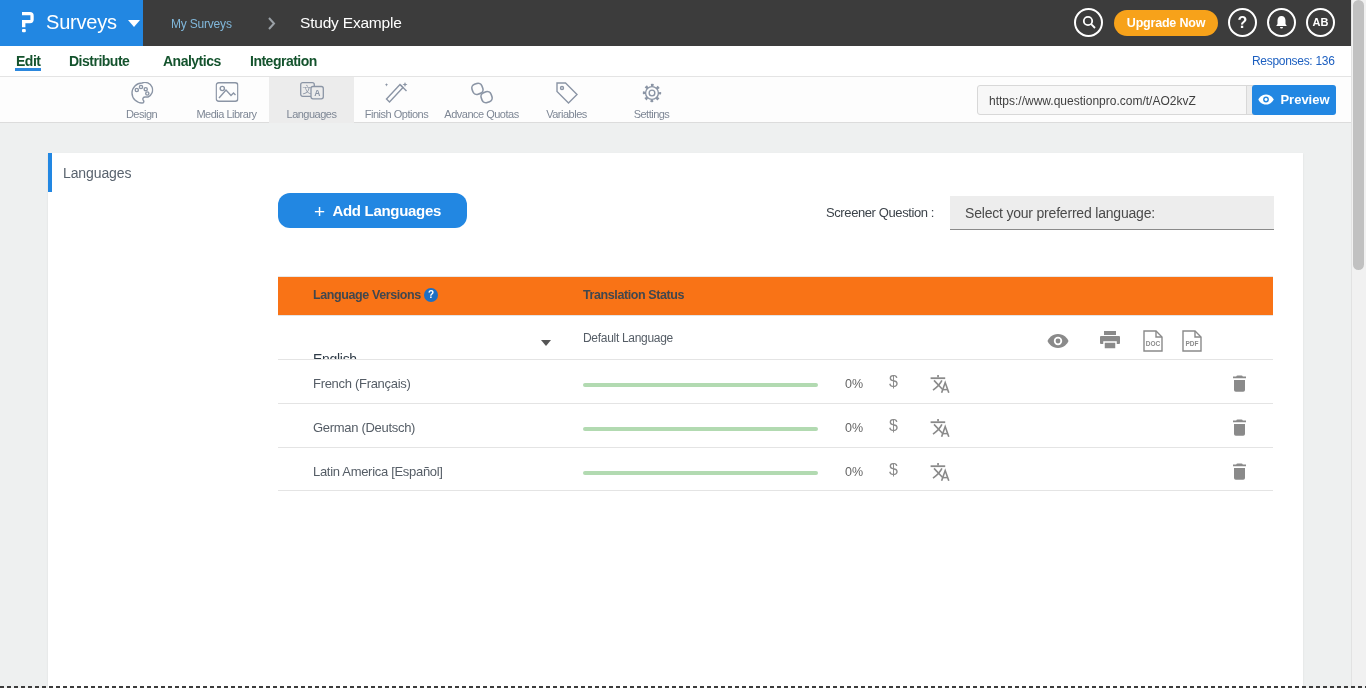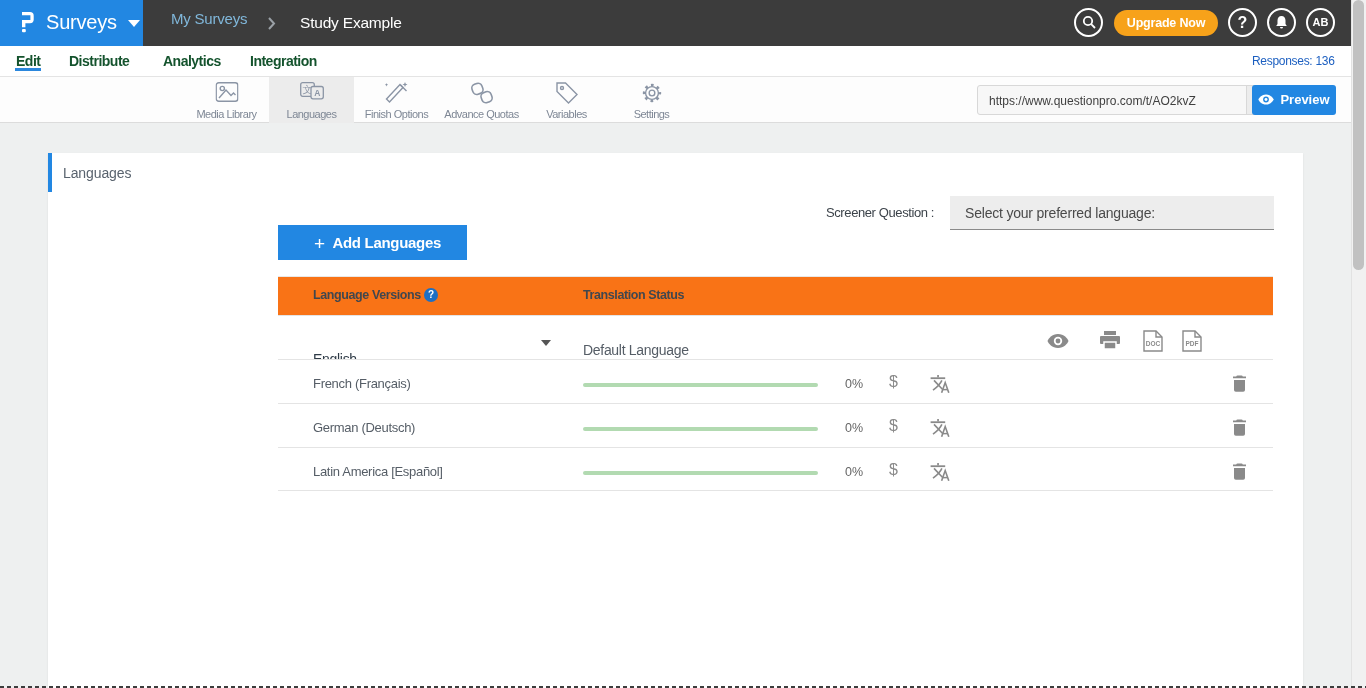"My Surveys" #crumb1 { font-size: 15px -> 12px; top: 10px -> 17px }
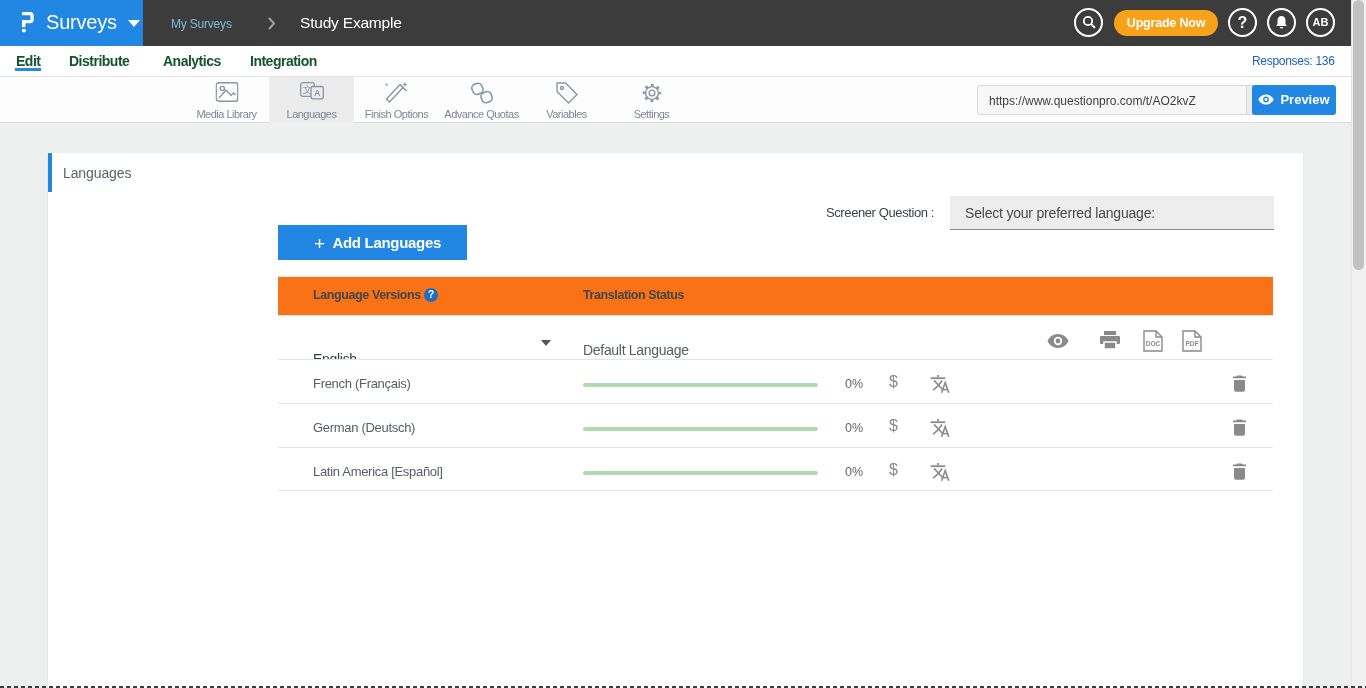"Design" div.tcell { html: none -> <div> <svg> <g> <path></path> <circle></circle> <circle></circle> <circle></circle> <circle></circle> </g> </svg> <div>Design</div> </div> }
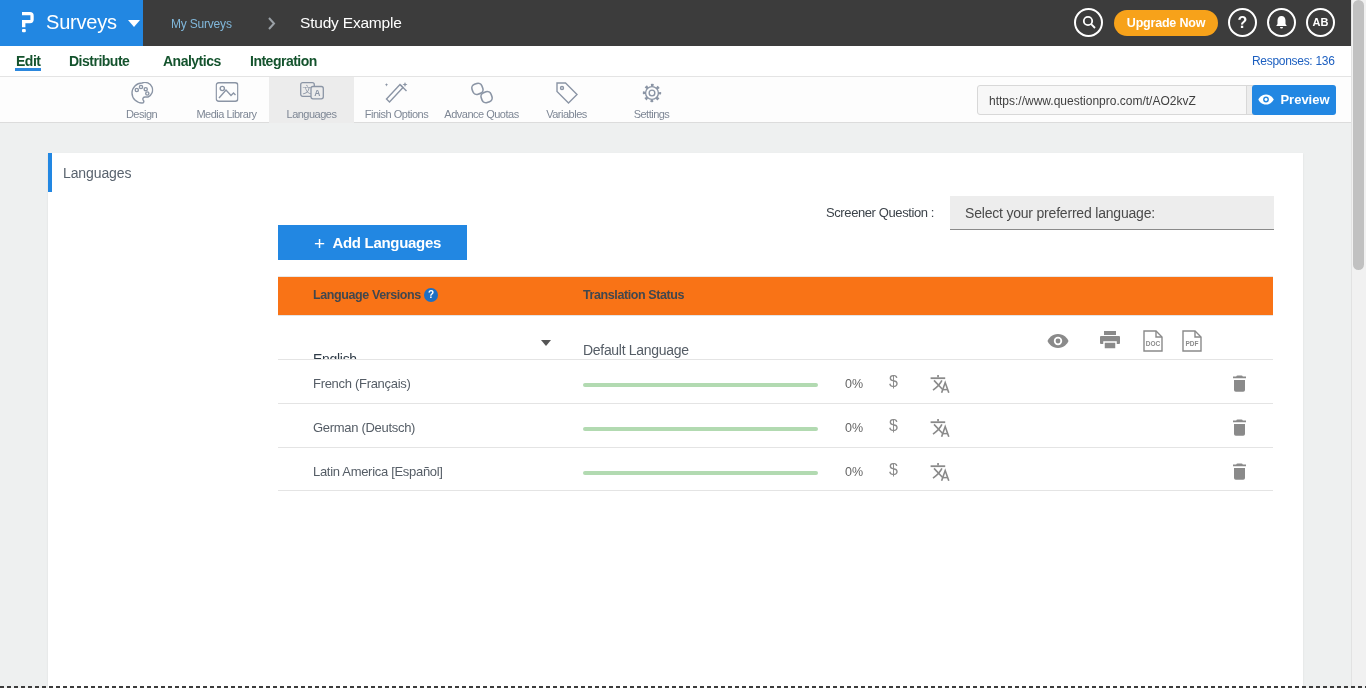"+ Add Languages" #addBtn { border-radius: 0 -> 12px; margin-top: 32px -> none }
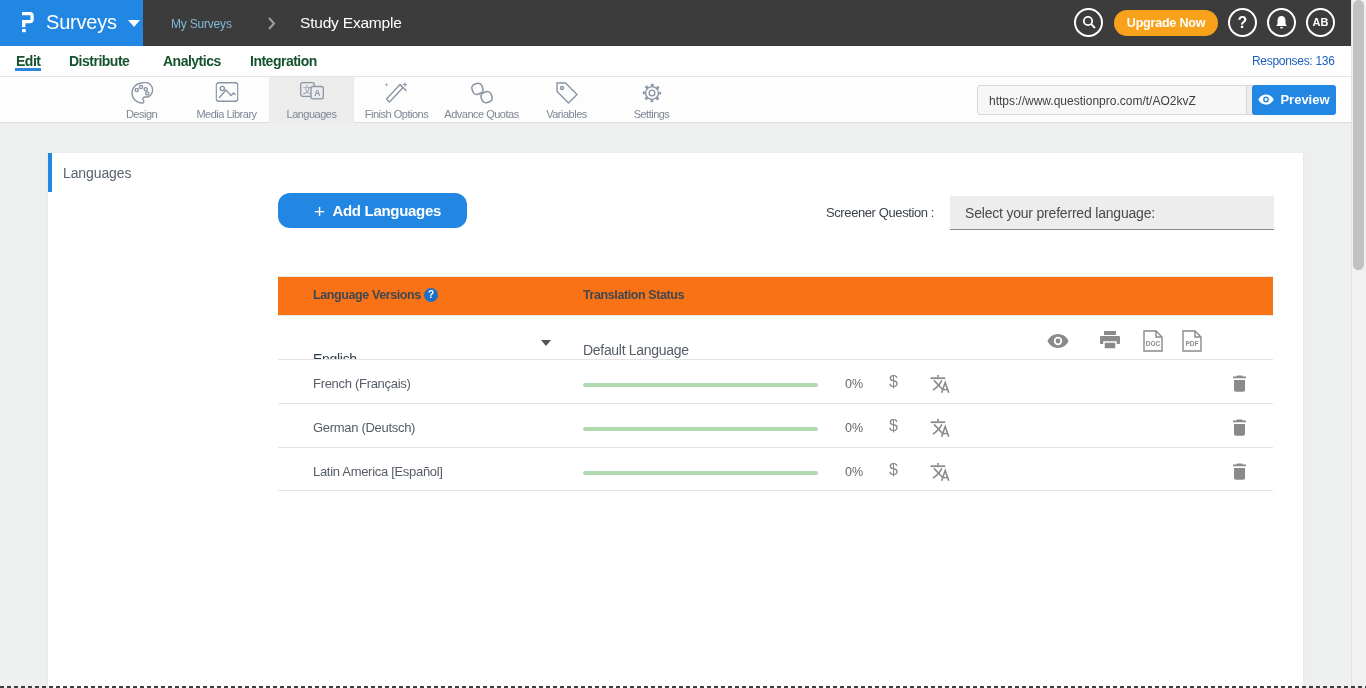"Default Language" div.langName { font-size: 14px -> 12px; top: 26px -> 15px }
